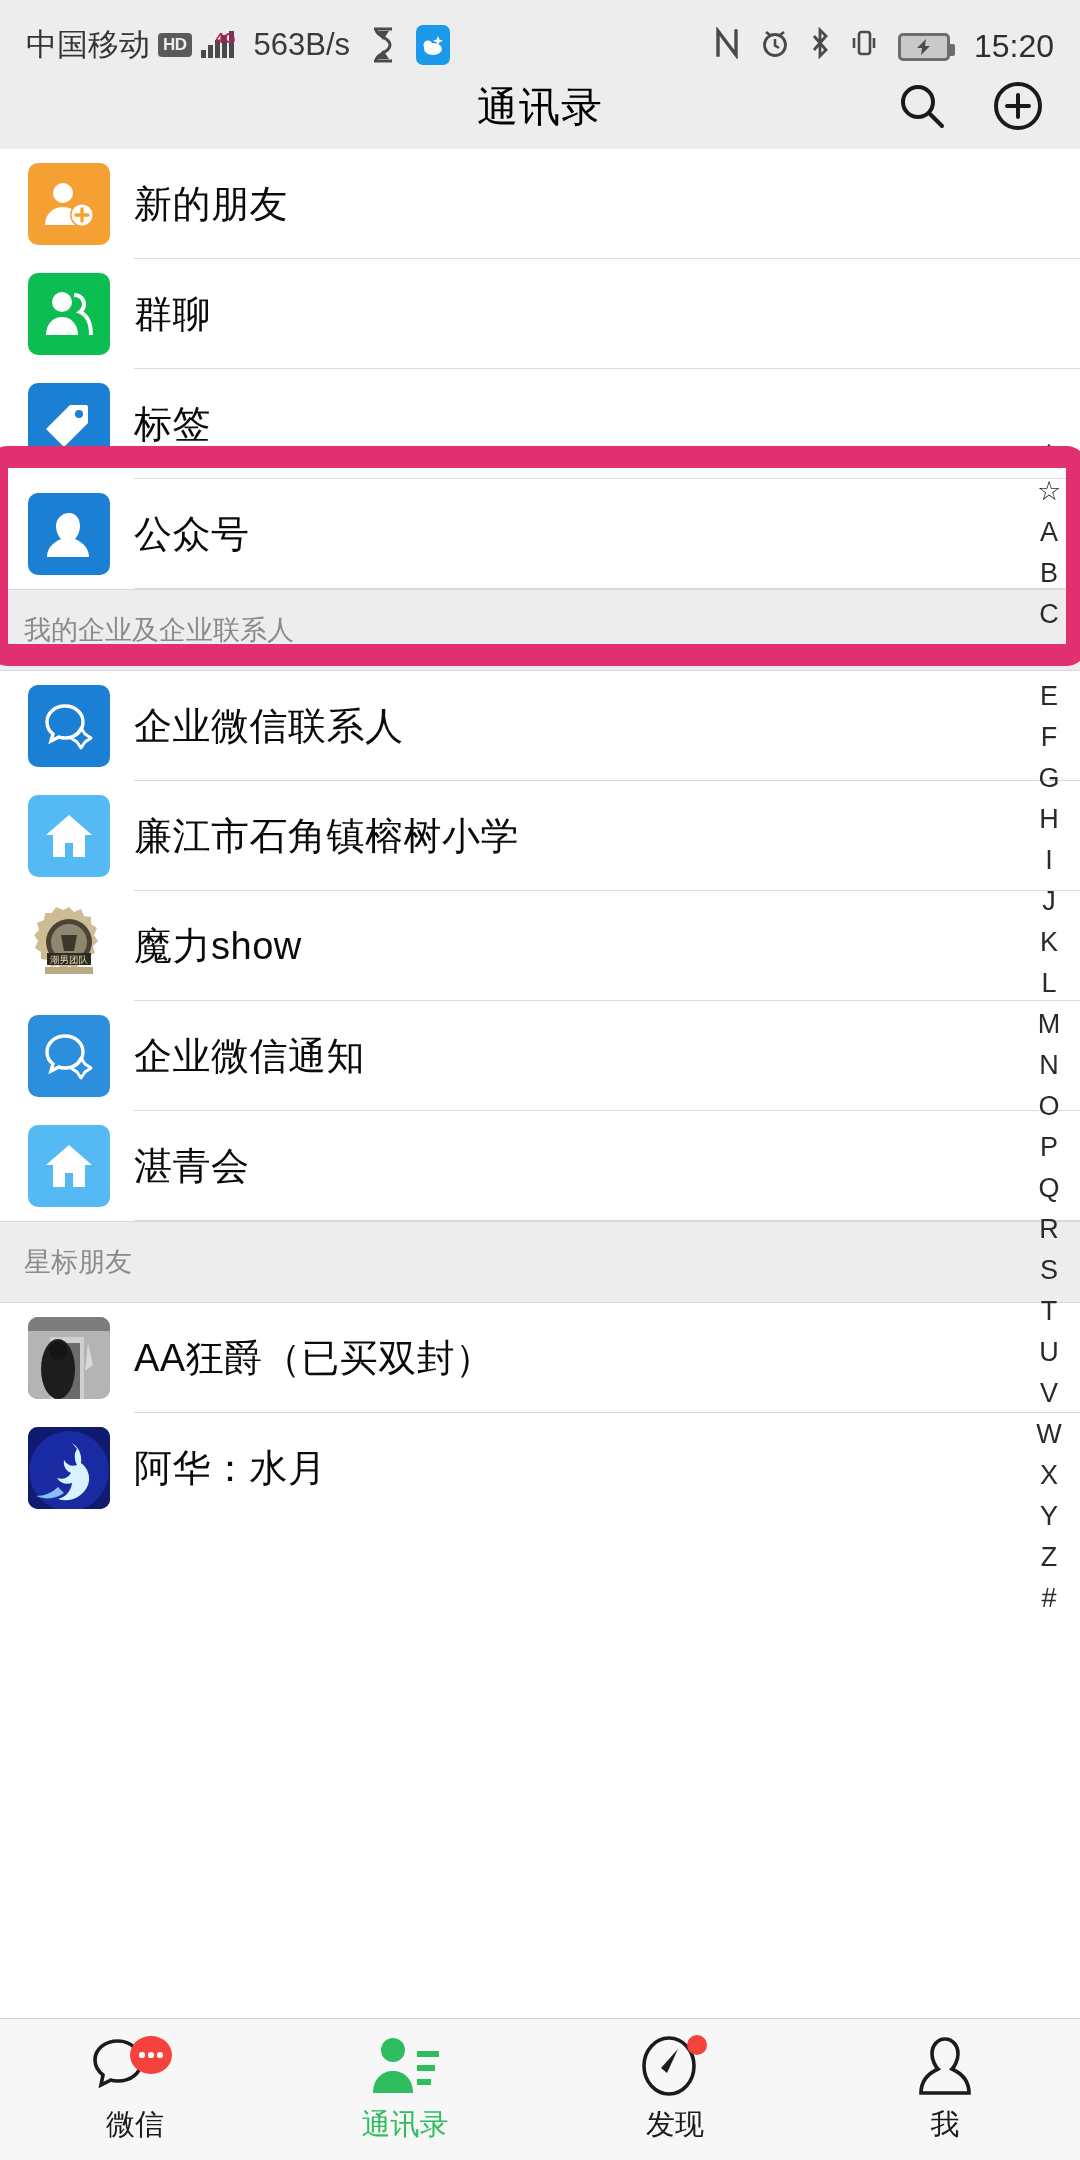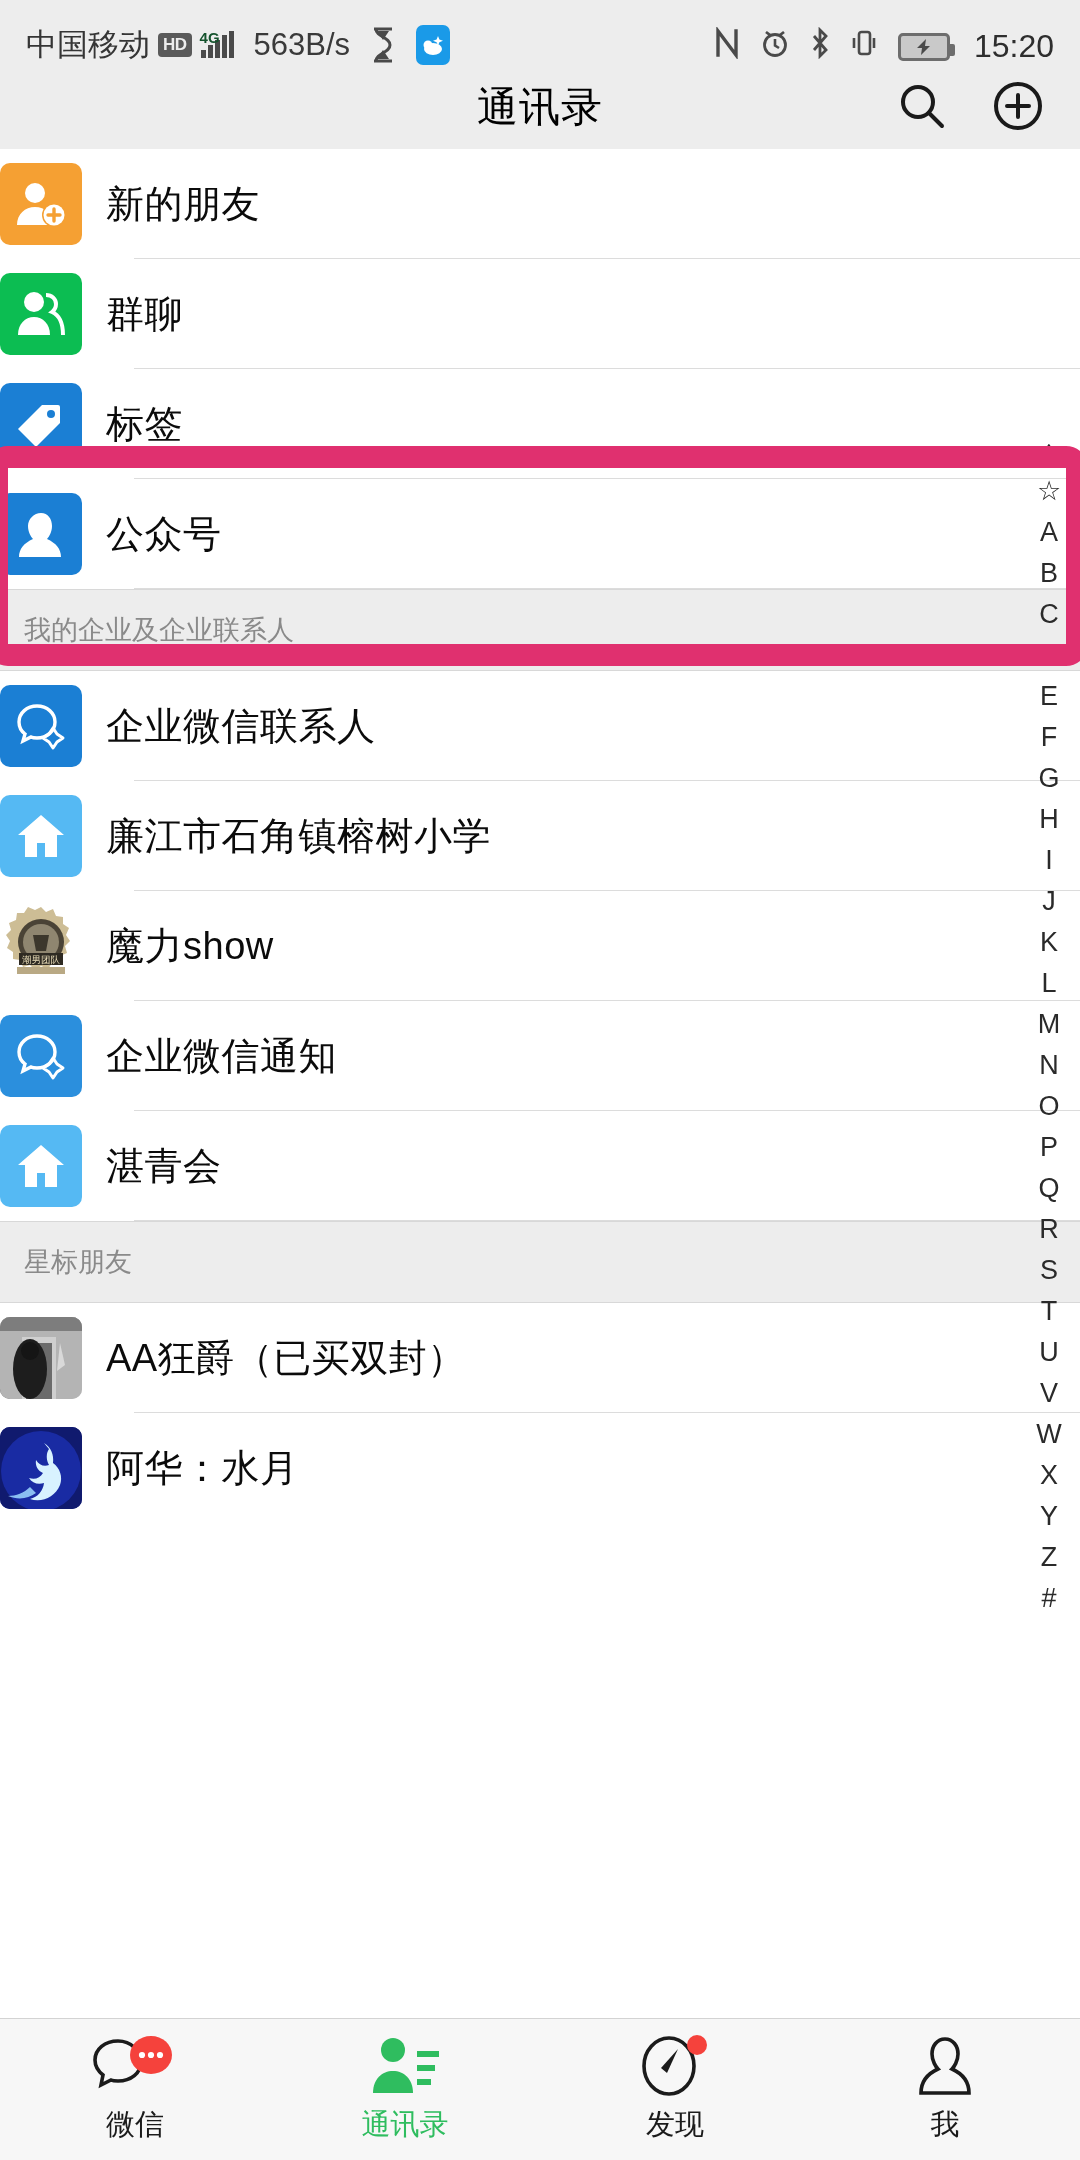"4G" .g4 { color: #14532d -> #be185d; left: 0 -> 16px }
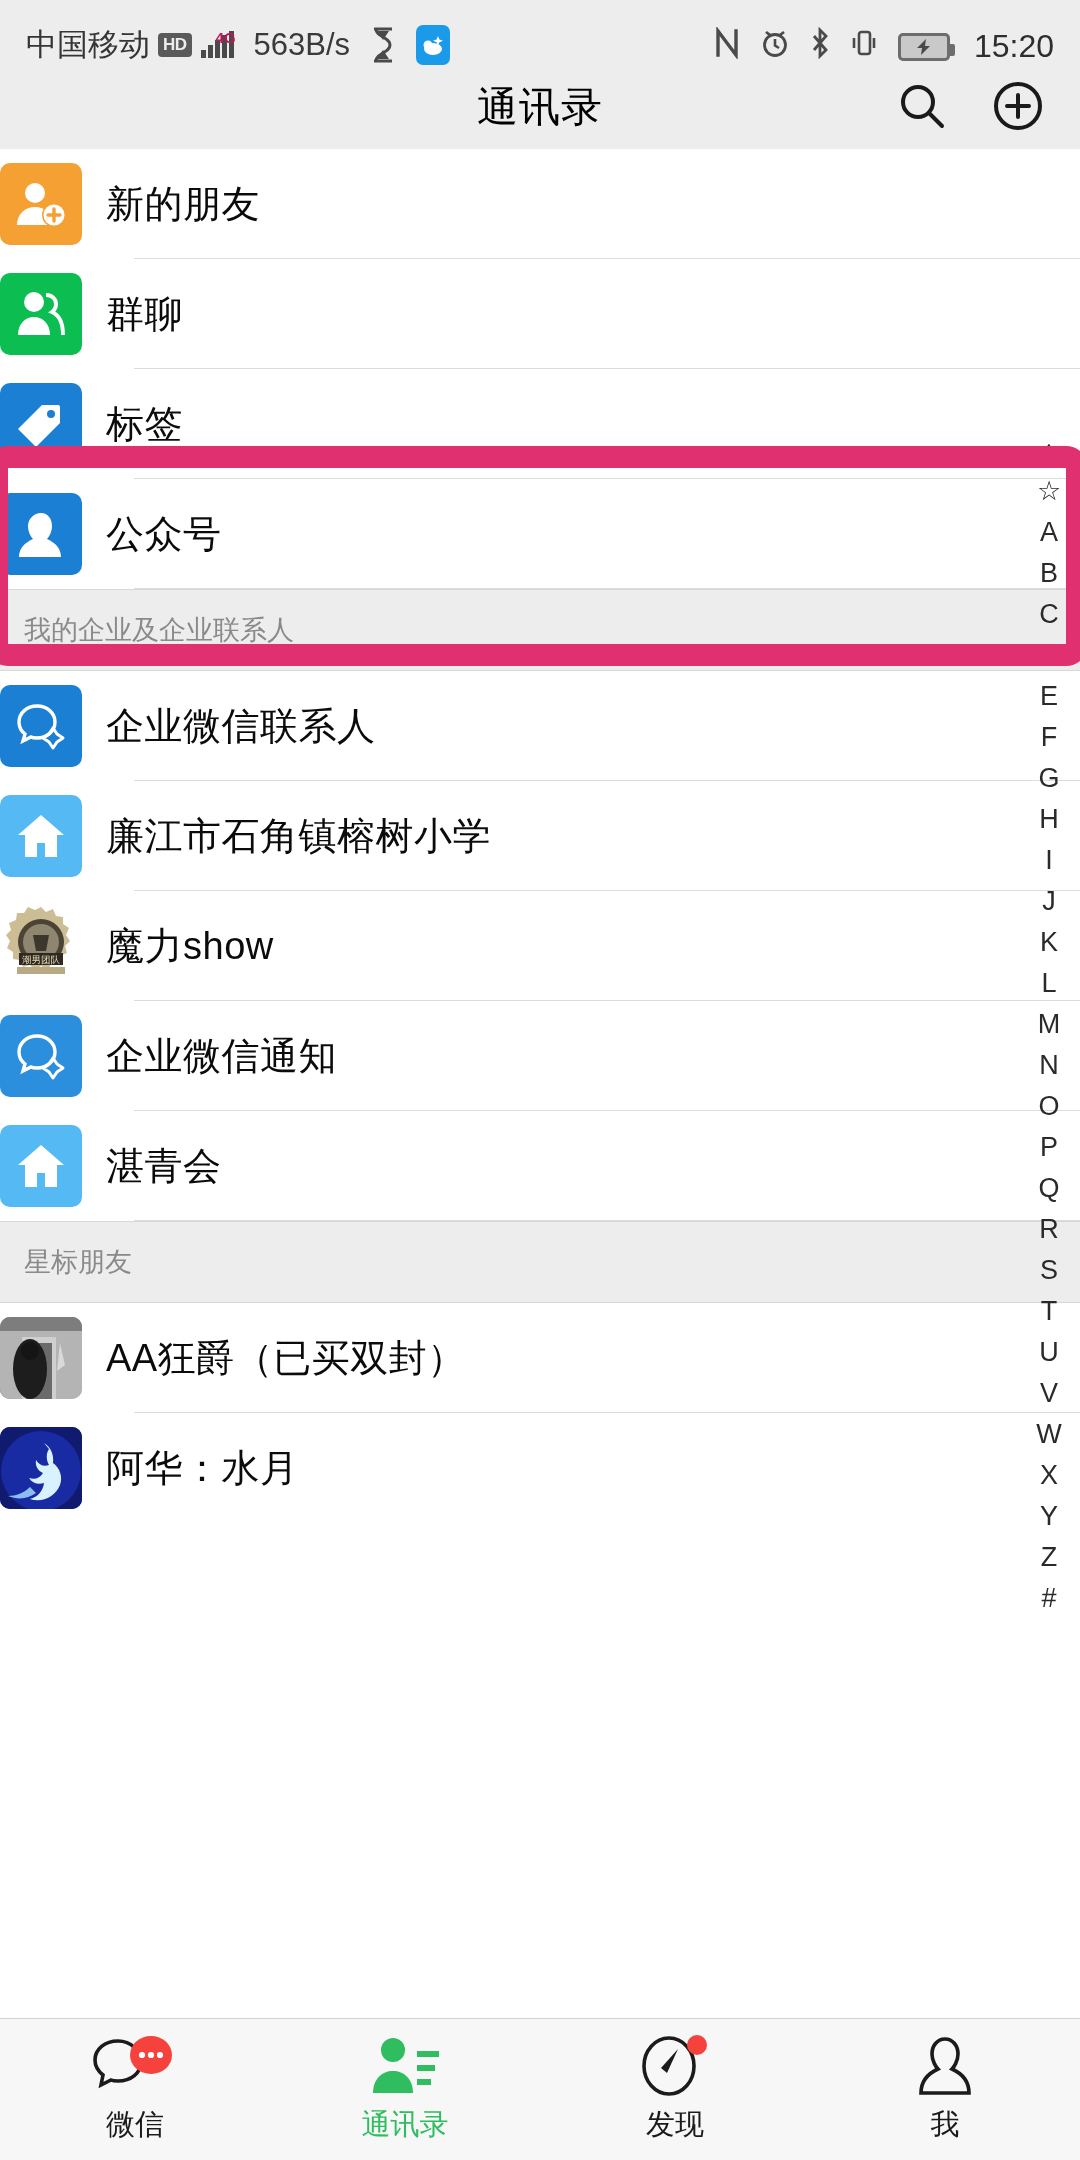"新的朋友" .row { padding-left: none -> 28px }
